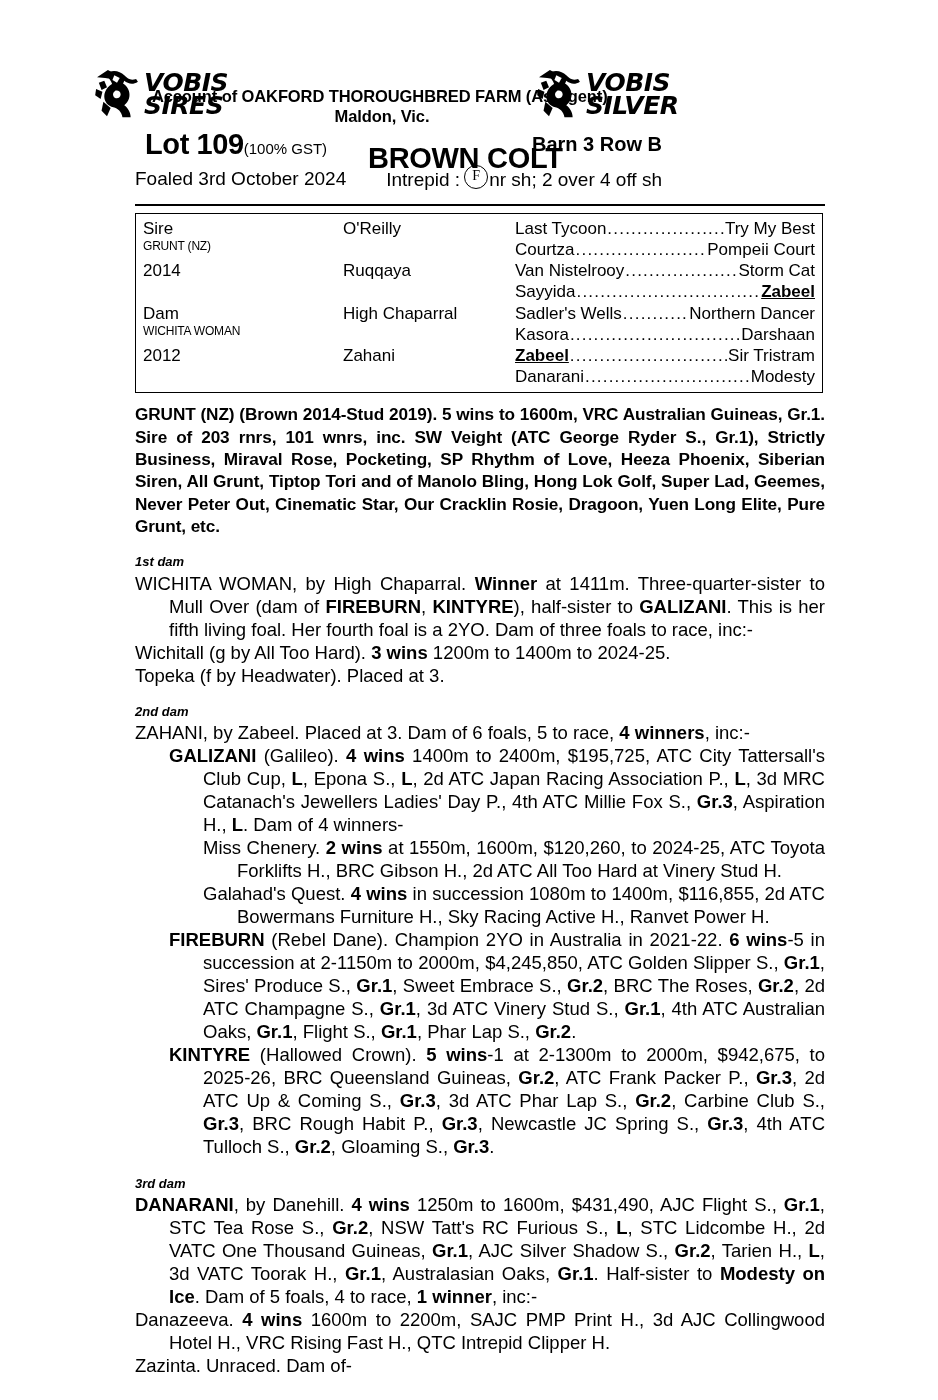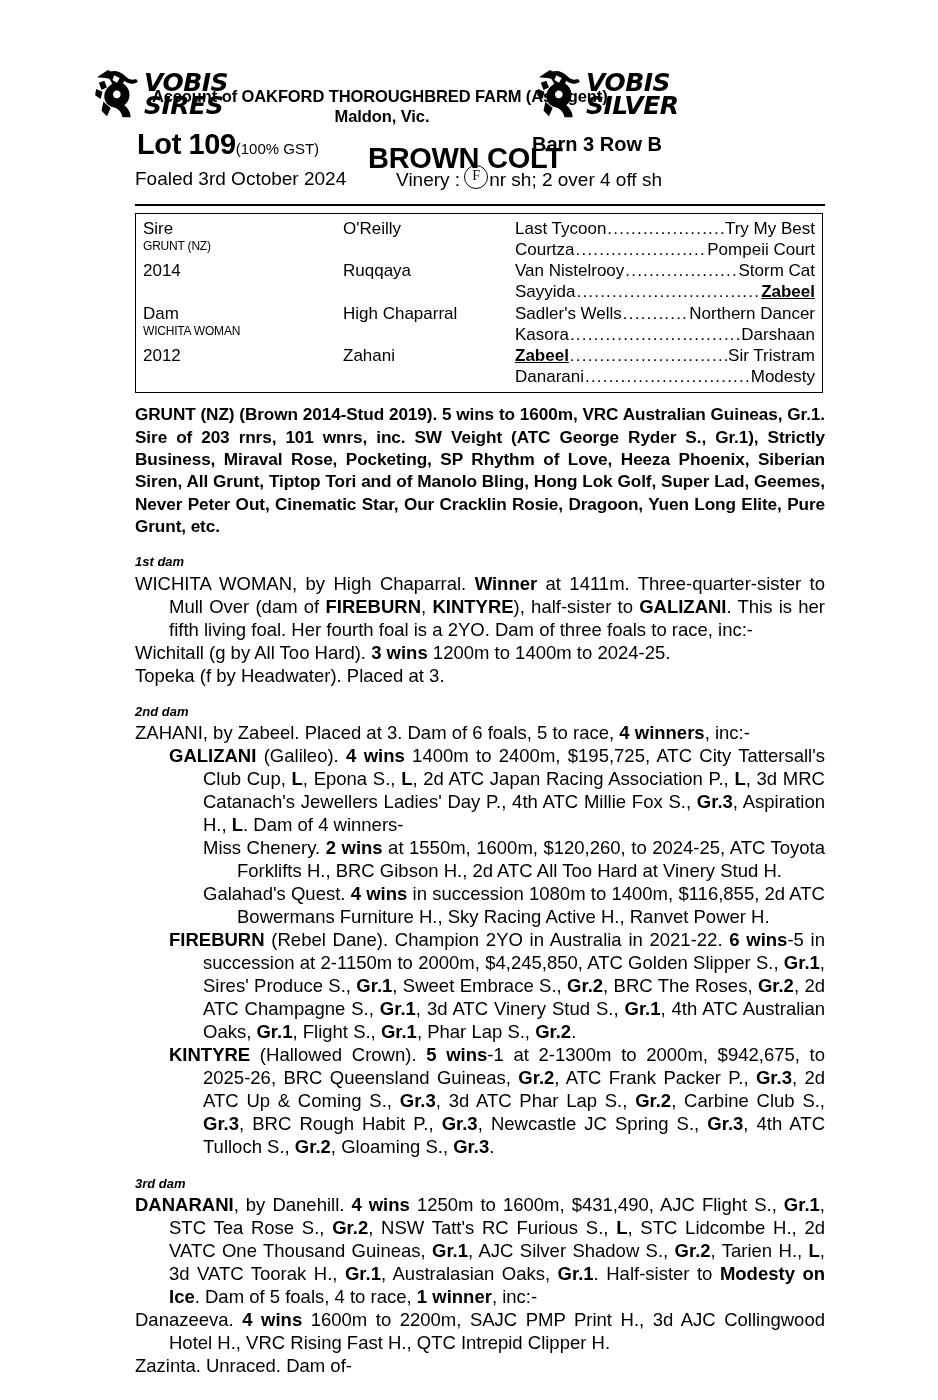"Lot 109(100% GST)" .lot-no { left: 47px -> 55px }
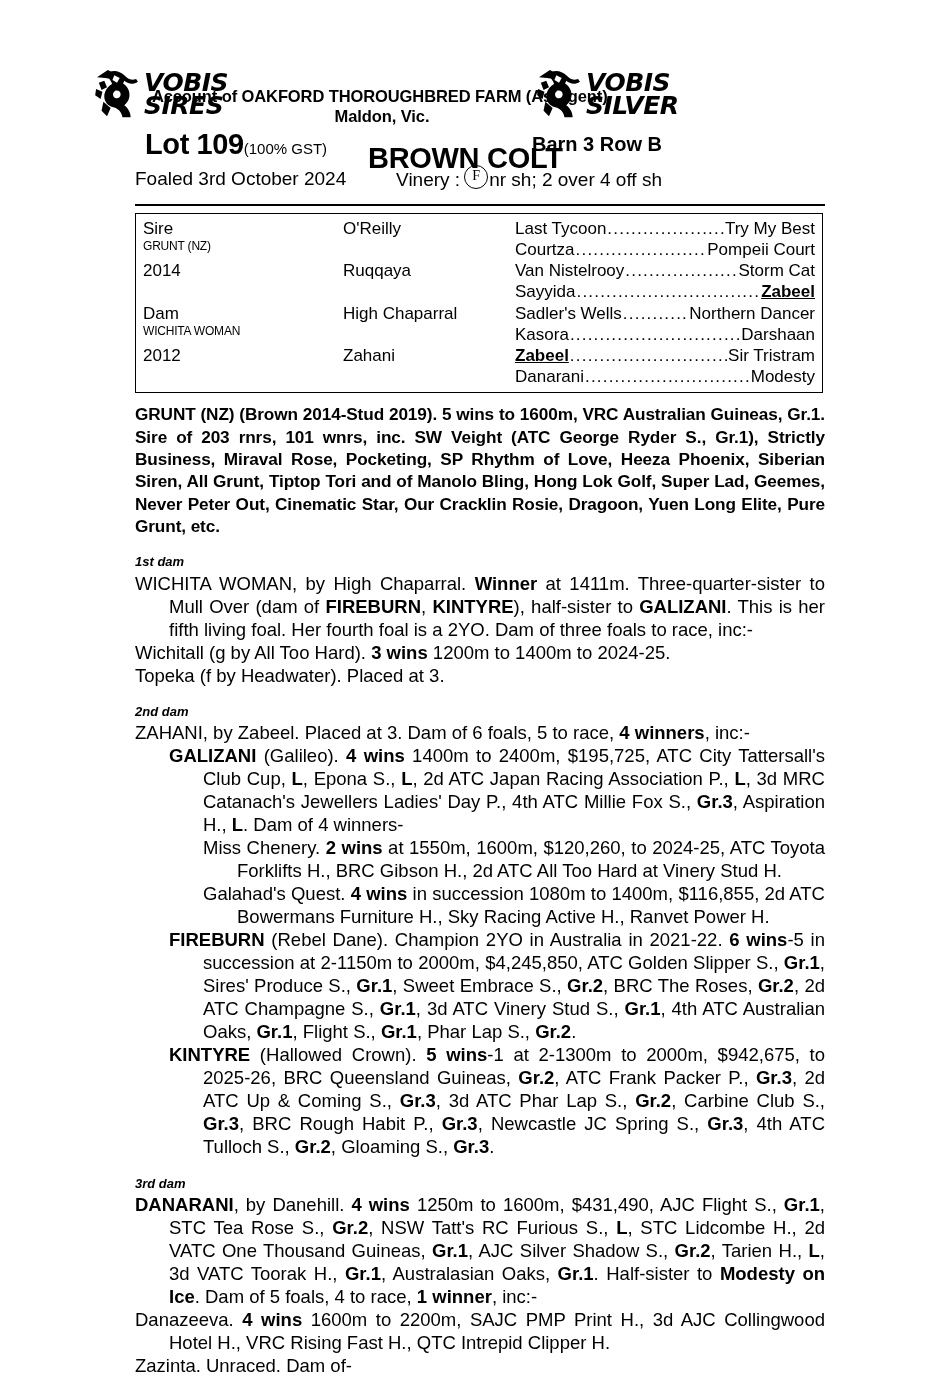"Vinery :" span { text: Vinery -> Intrepid }
